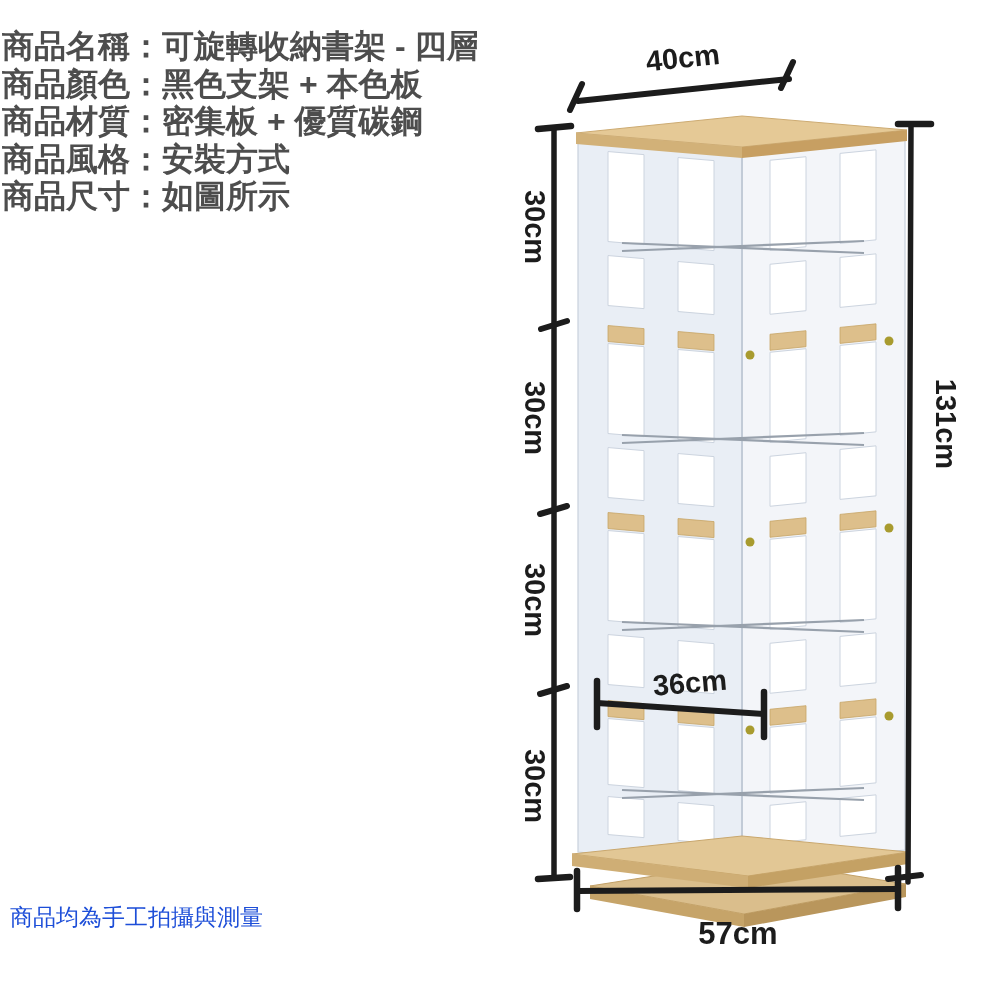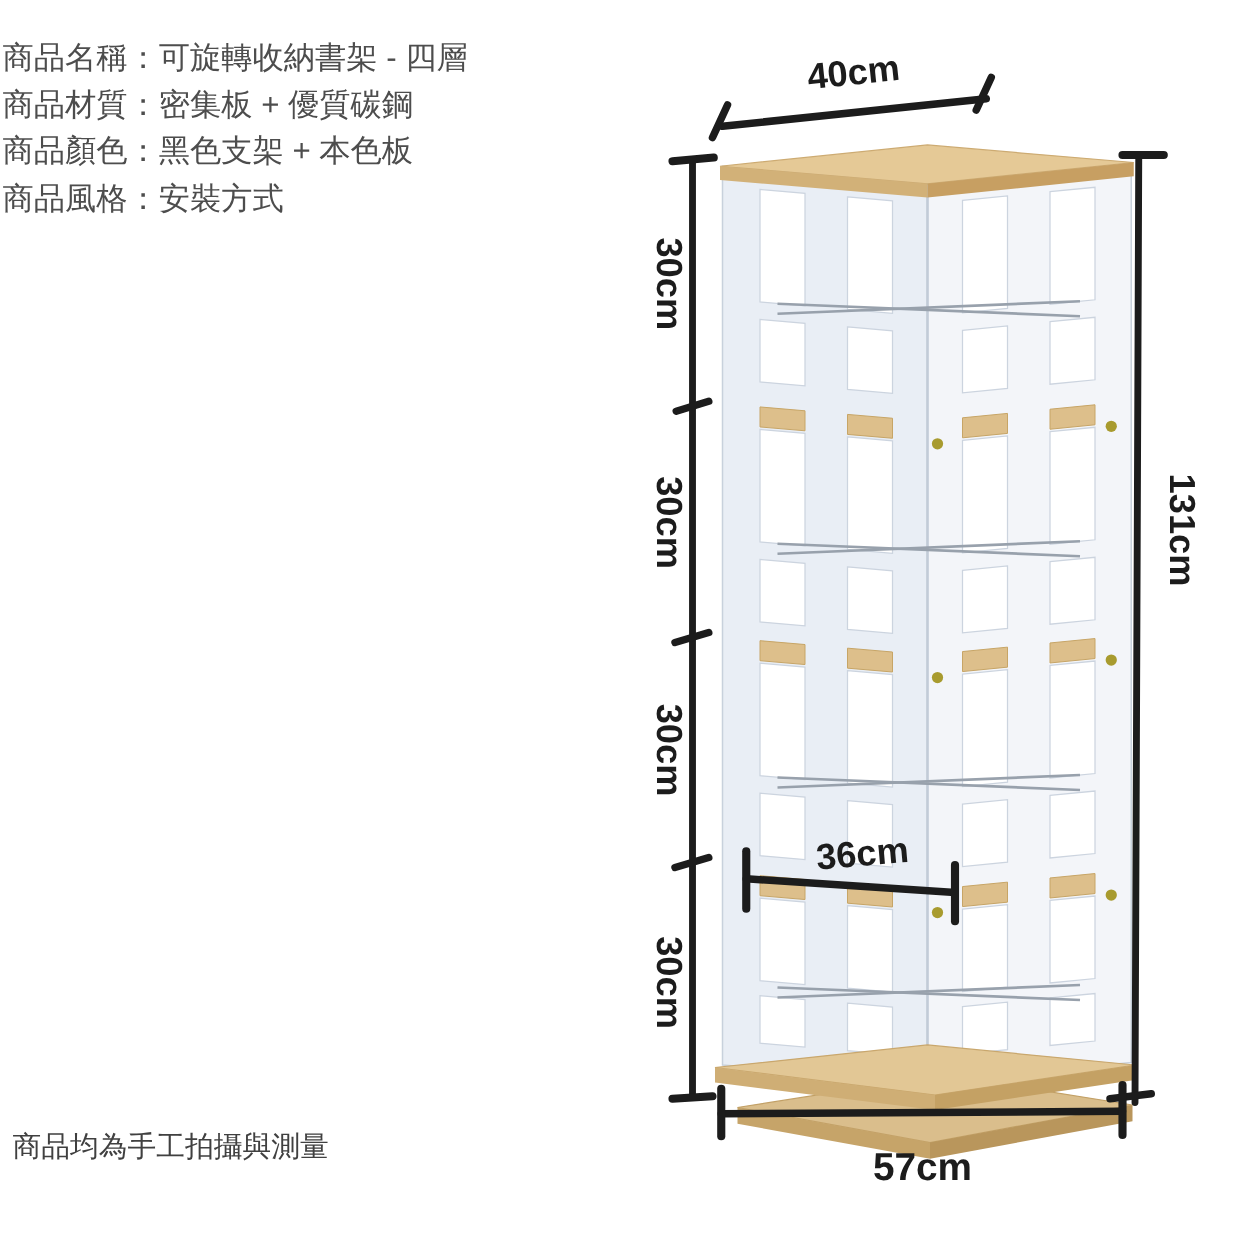"商品名稱：可旋轉收納書架 - 四層" .specs { font-size: 25px -> 32px; font-weight: normal -> bold }
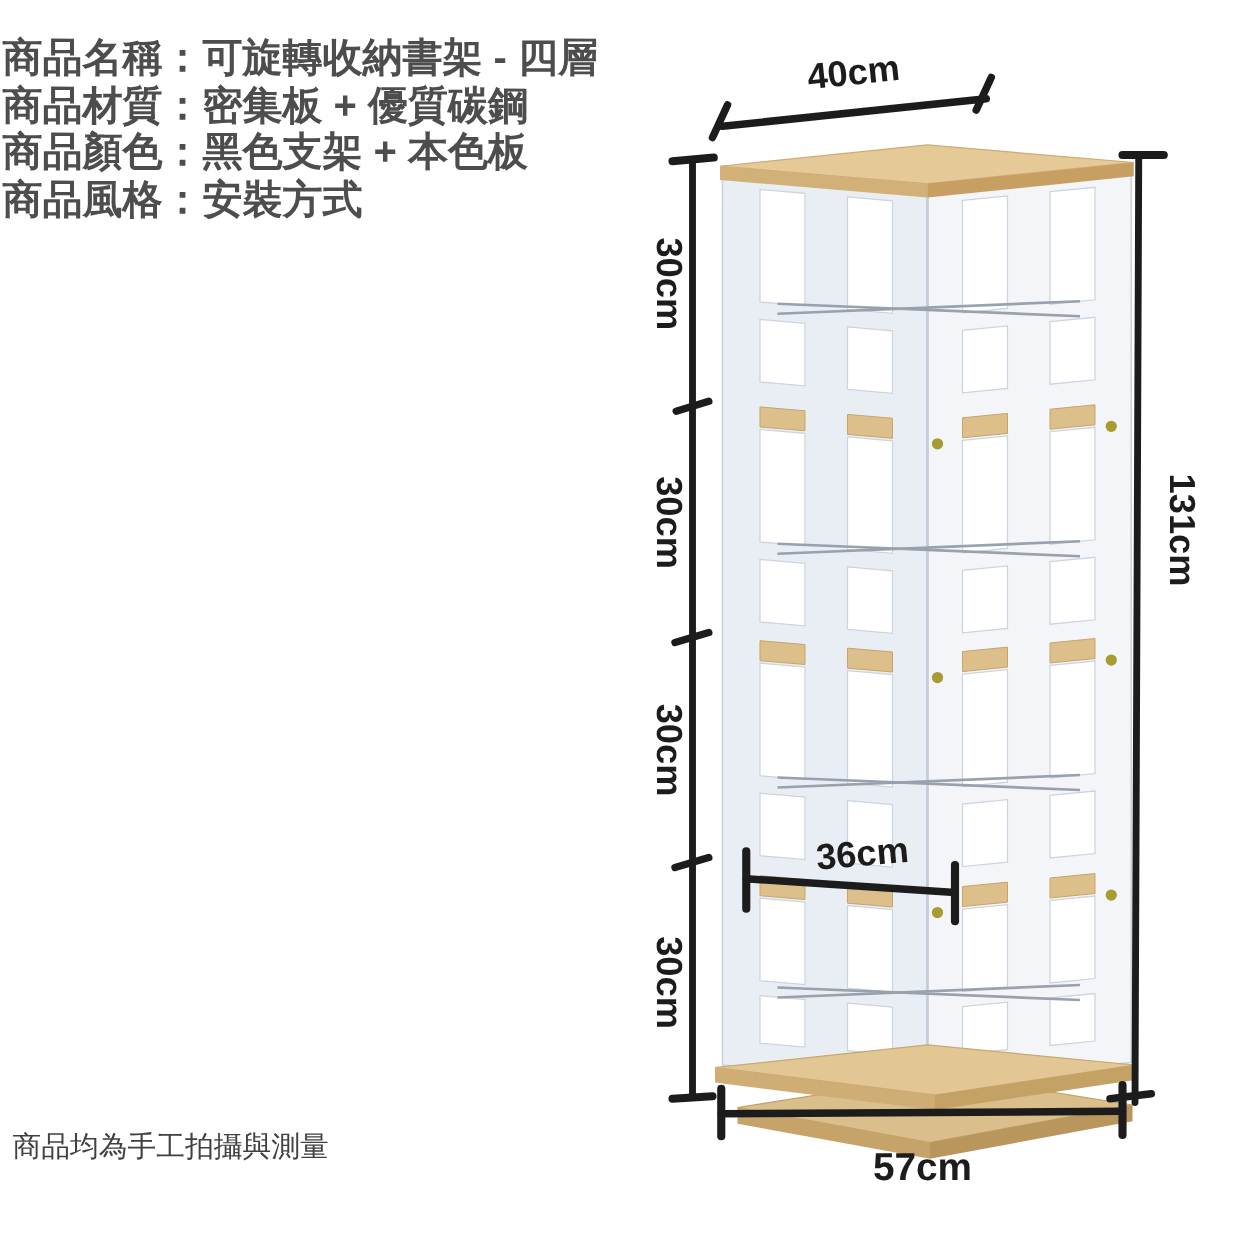"商品材質：密集板 + 優質碳鋼" div { order: before "商品顏色：黑色支架 + 本色板" -> after "商品顏色：黑色支架 + 本色板" }
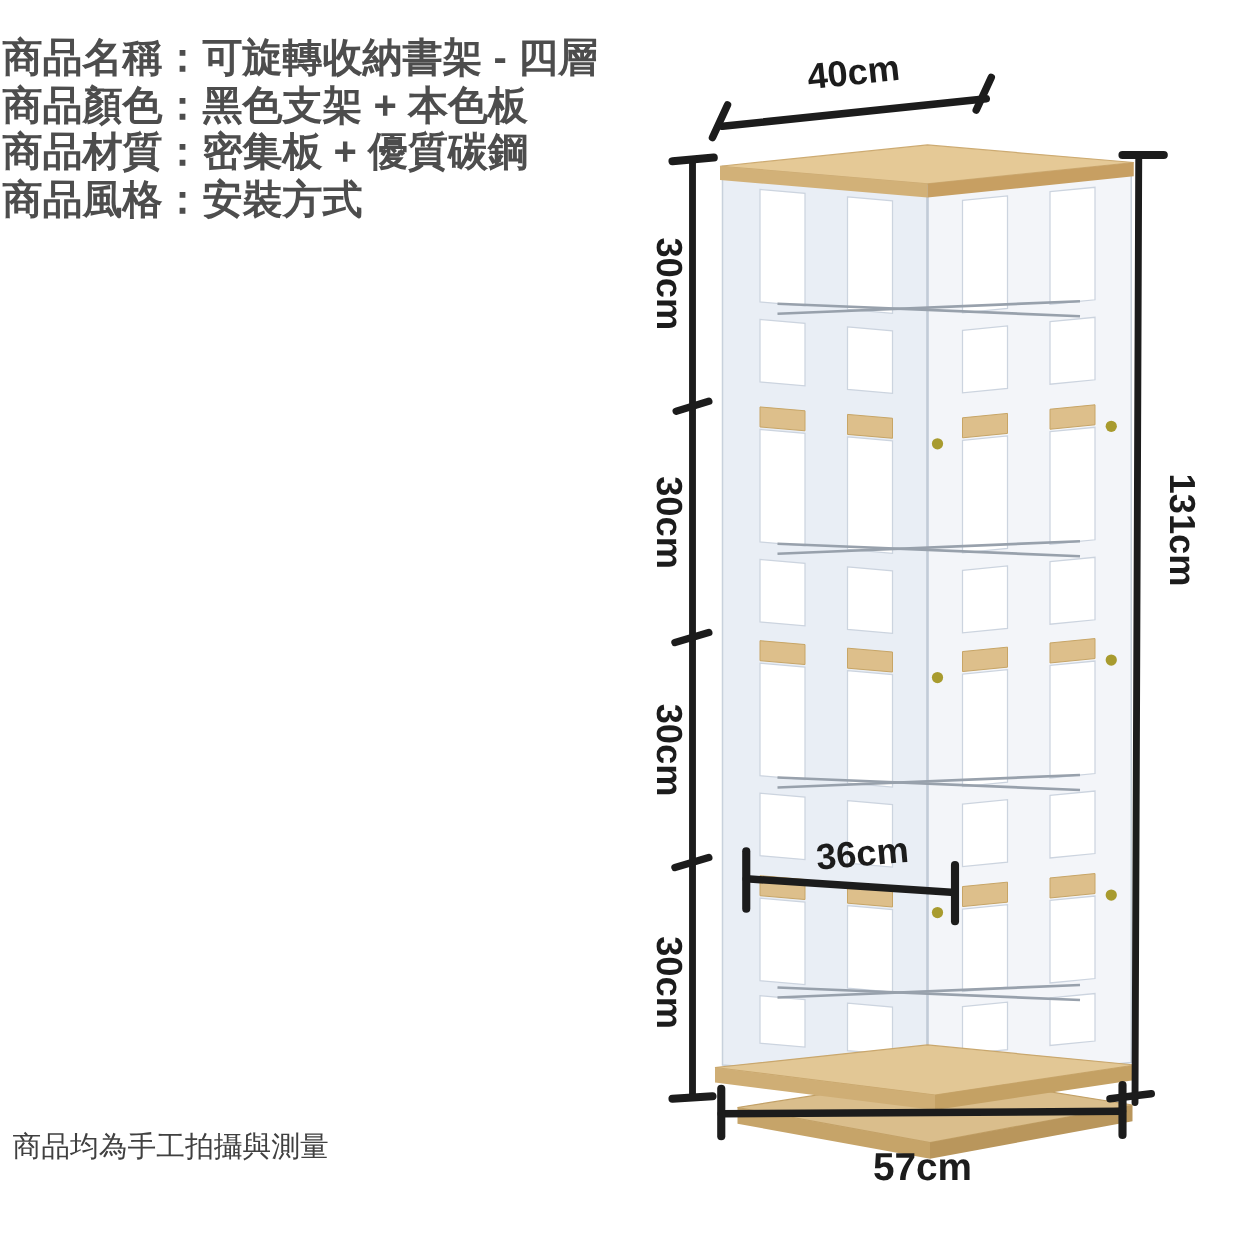"商品尺寸：如圖所示" div { html: none -> <div>商品尺寸：如圖所示</div> }
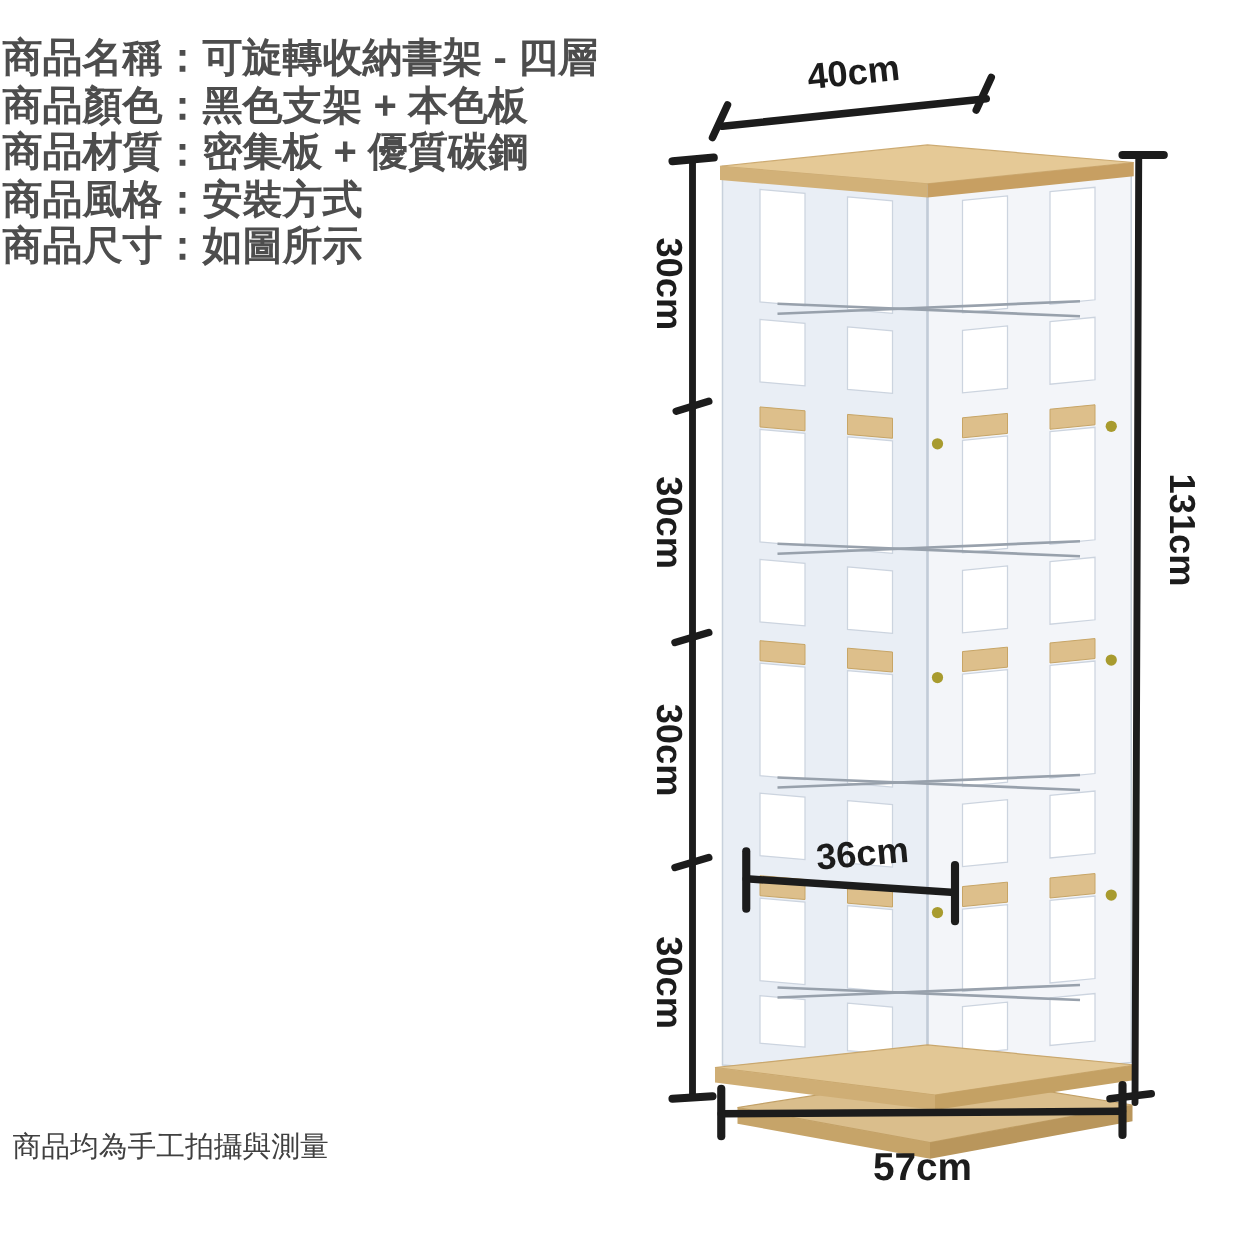"商品均為手工拍攝與測量" .notes { color: #404040 -> #1d4ed8 }
